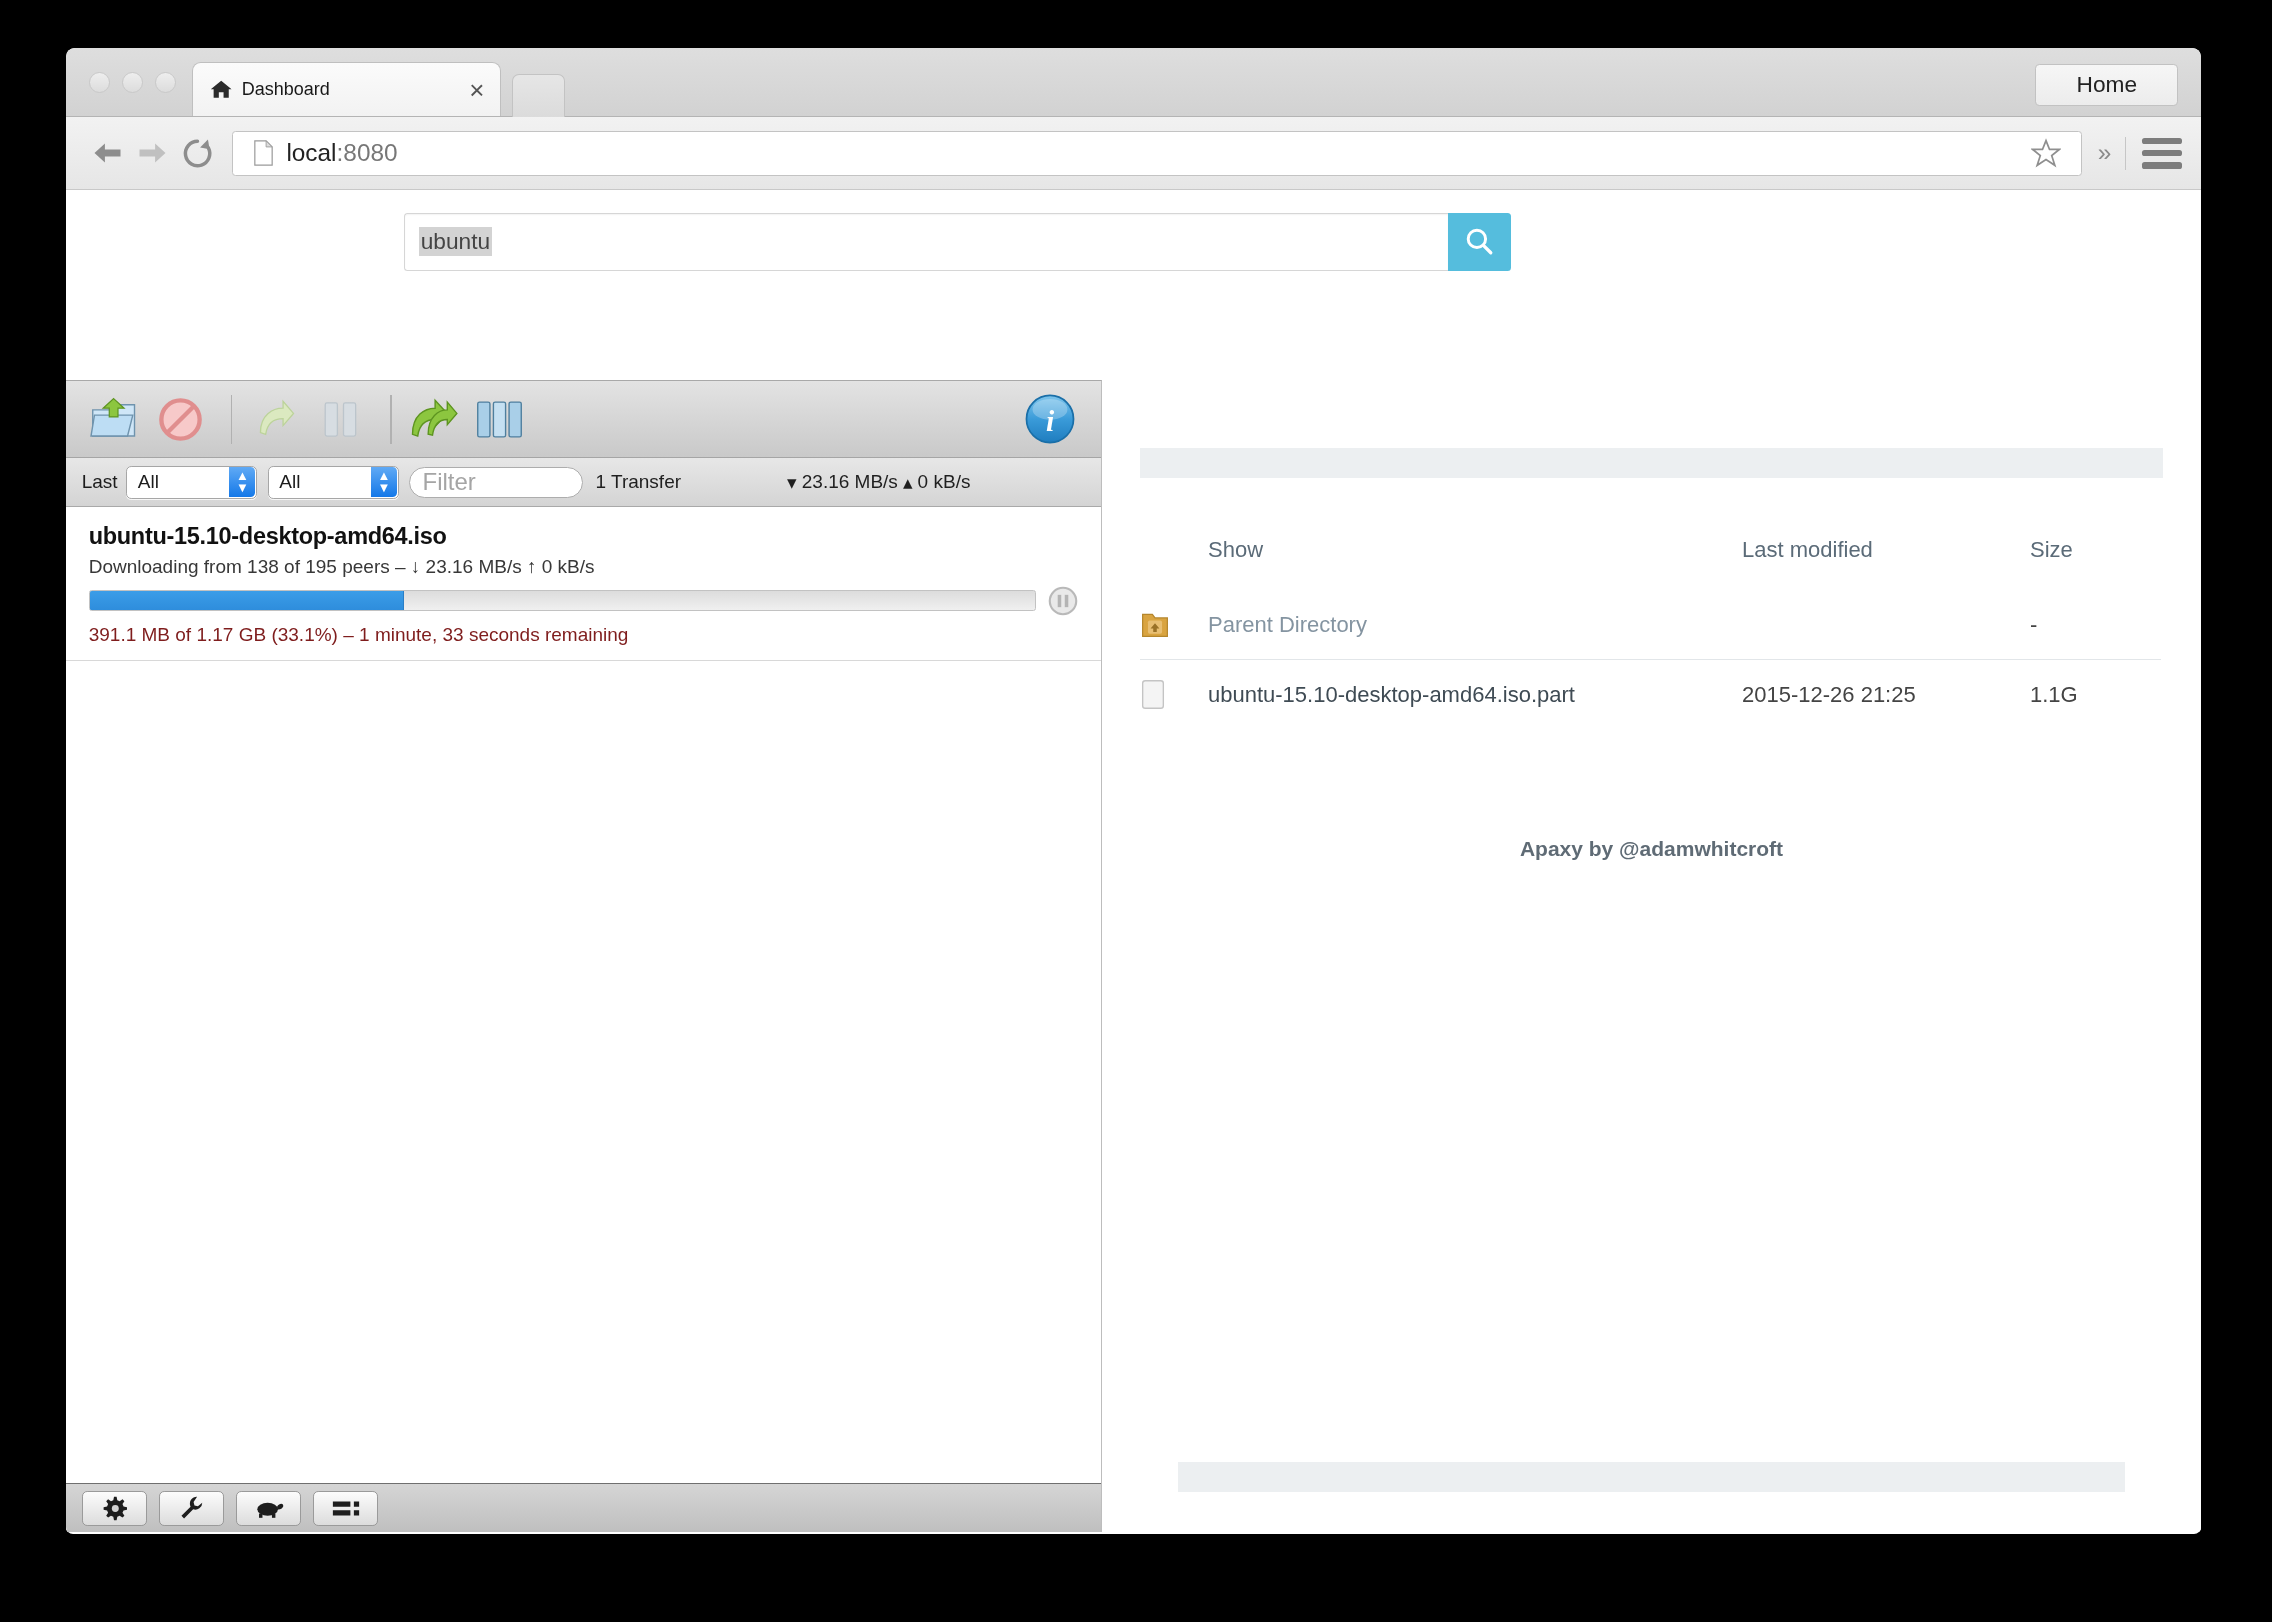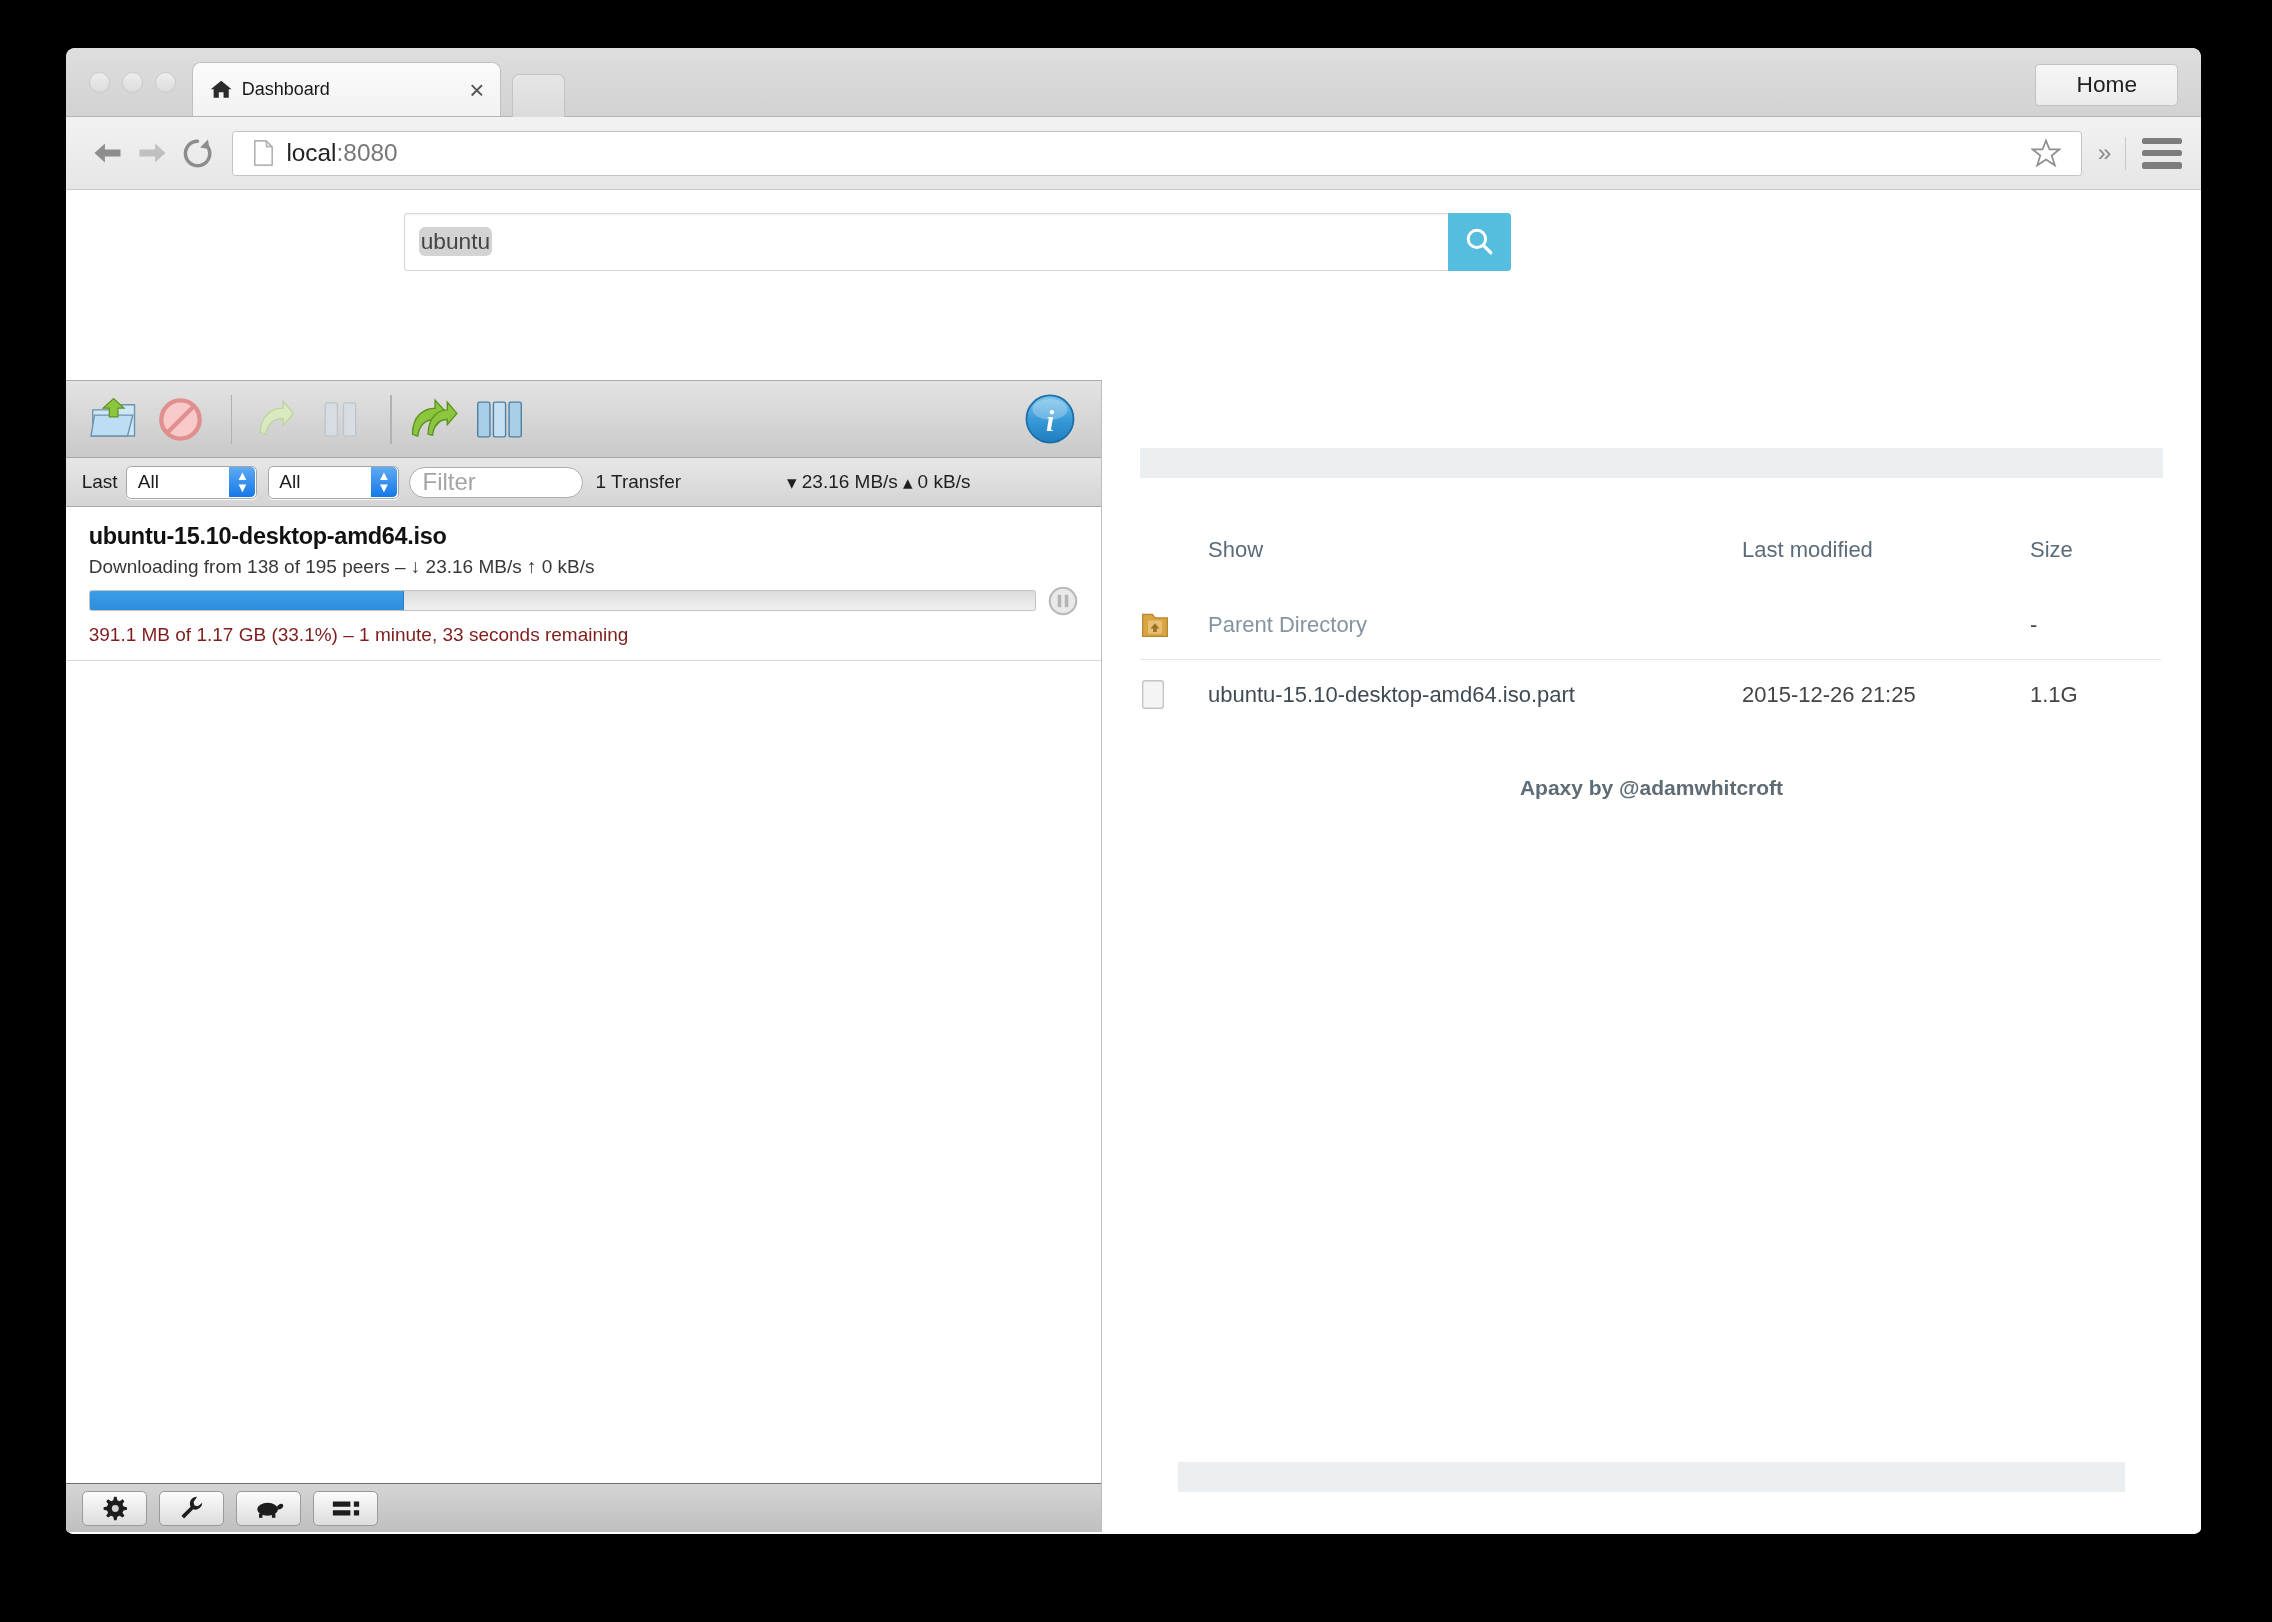"ubuntu" .search-value { border-radius: 6px -> none }
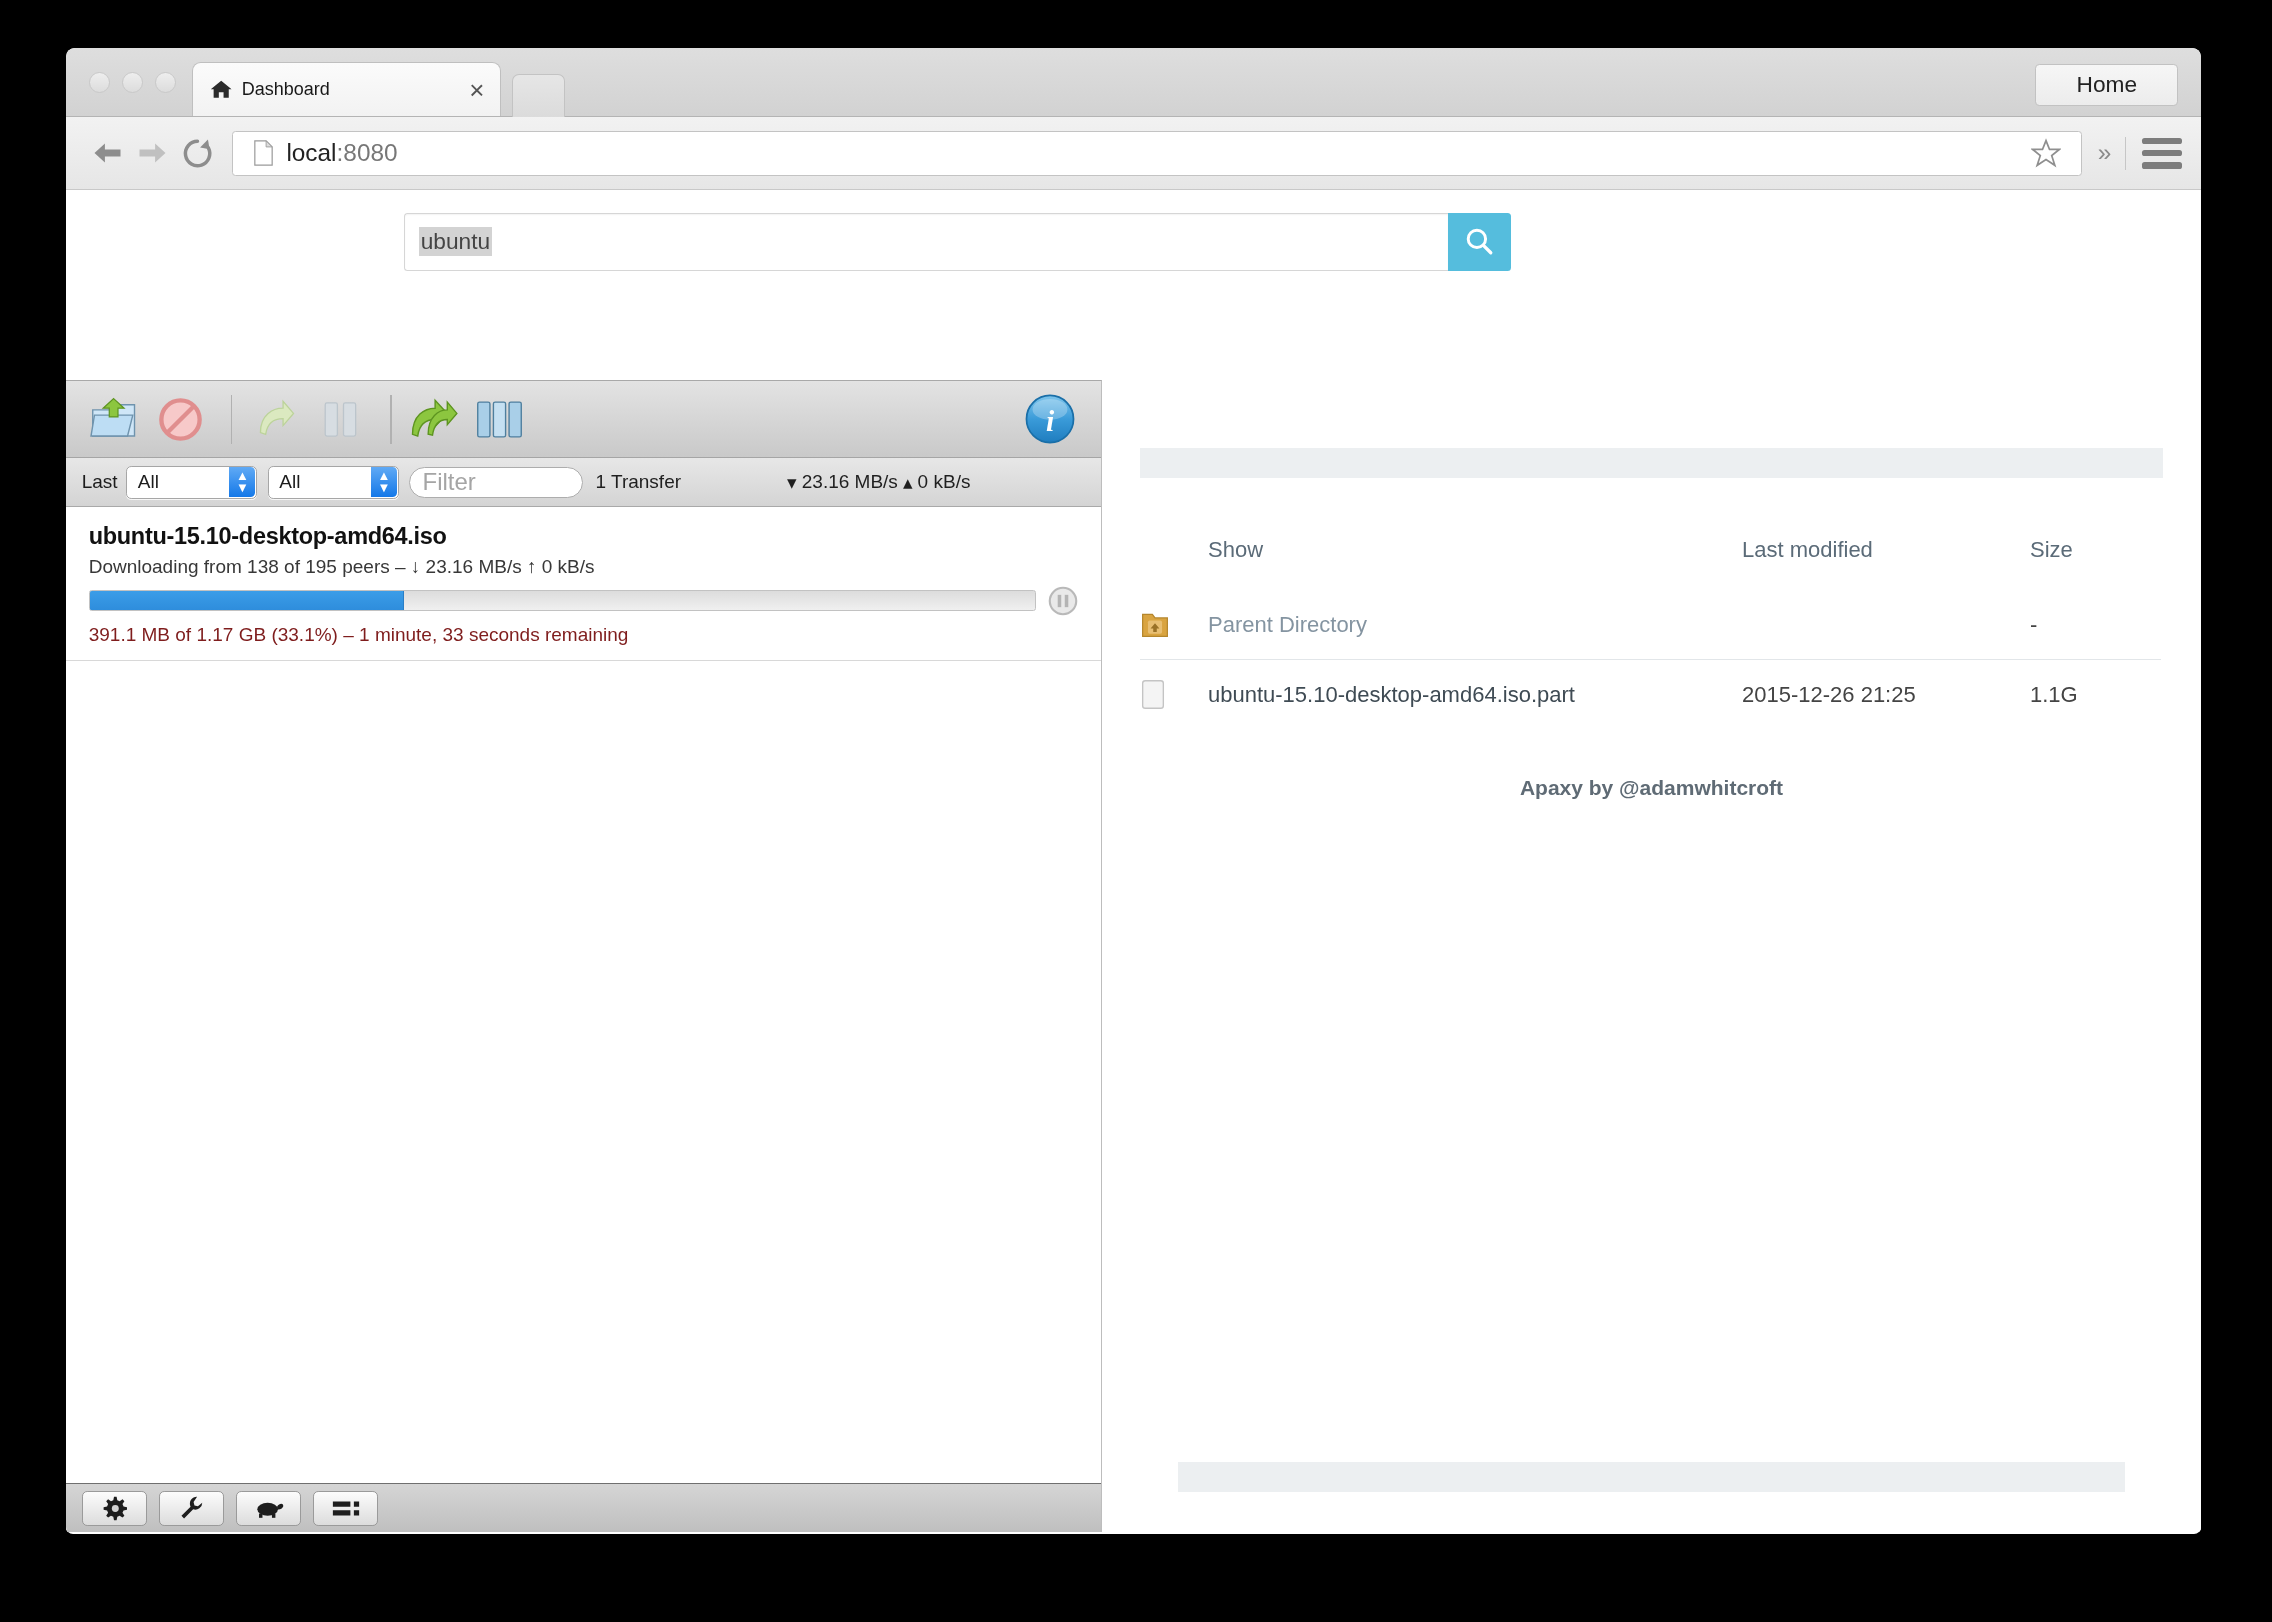"Apaxy by @adamwhitcroft" .credit { margin-top: 47px -> 108px }
